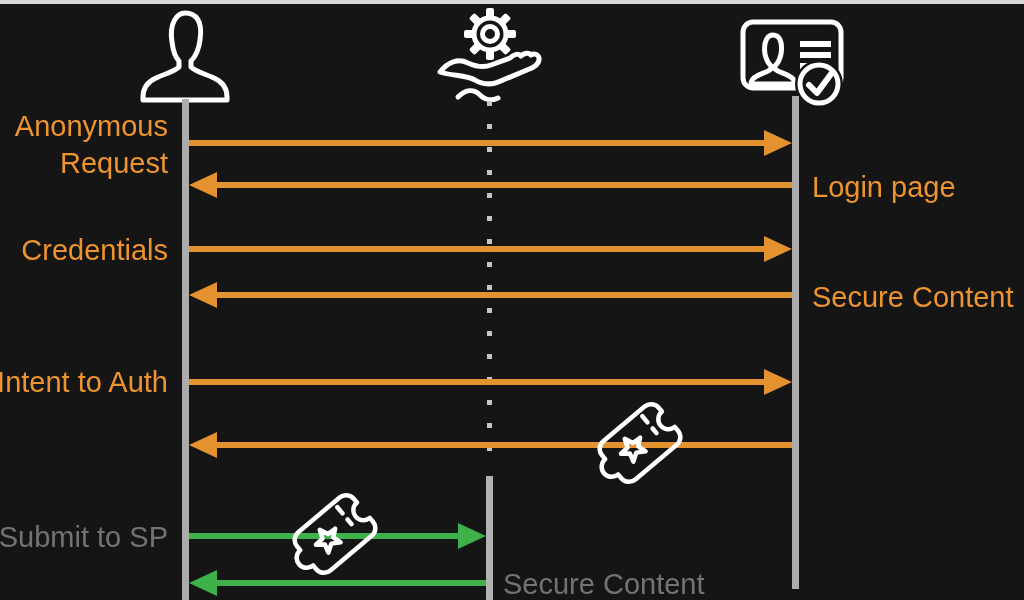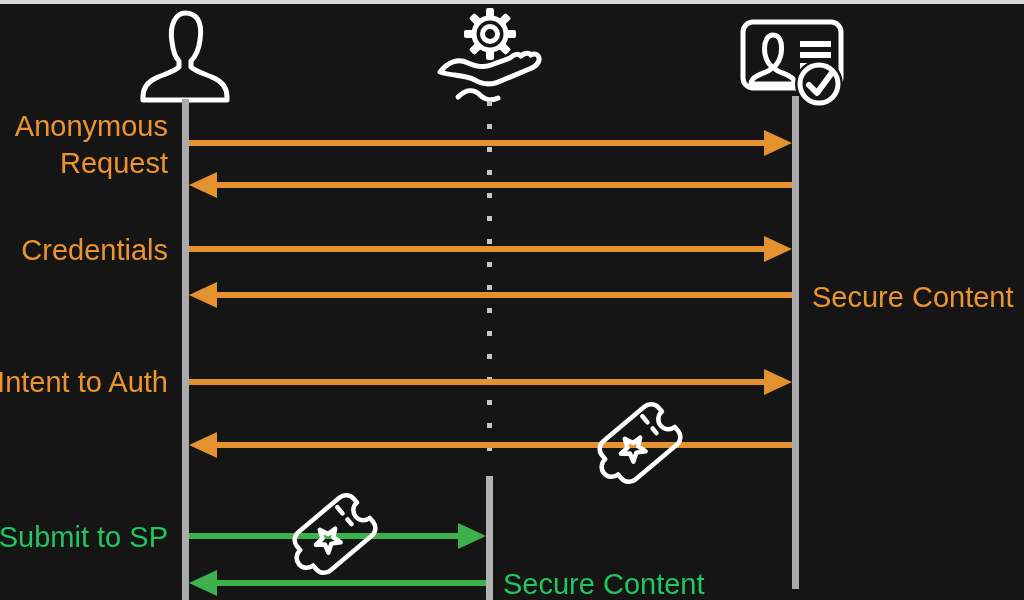"Login page" div.lbl { html: none -> <div>Login page</div> }
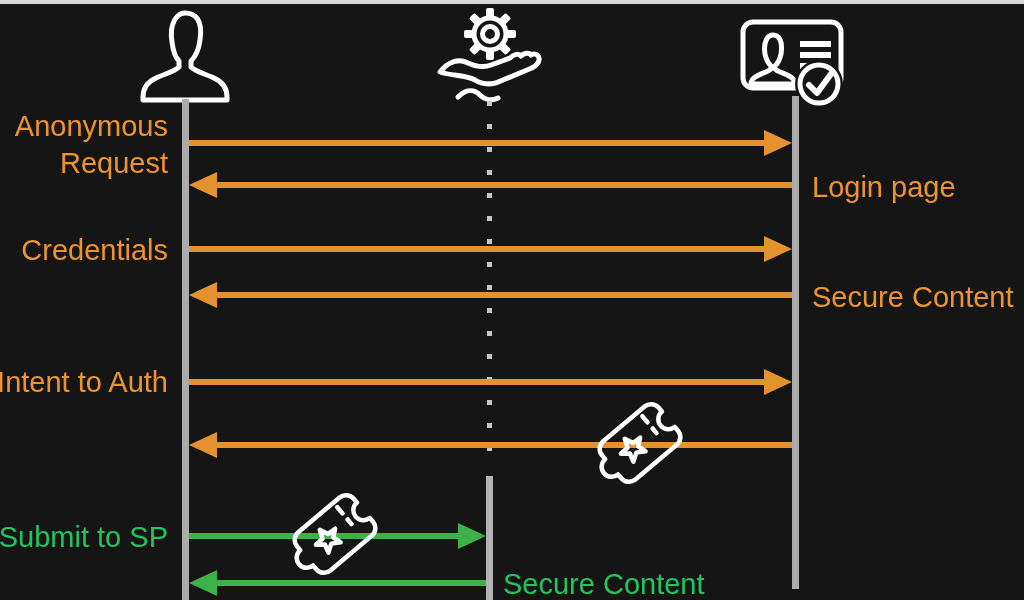"Submit to SP" .lbl.green-text { color: #22c55e -> #737373 }
